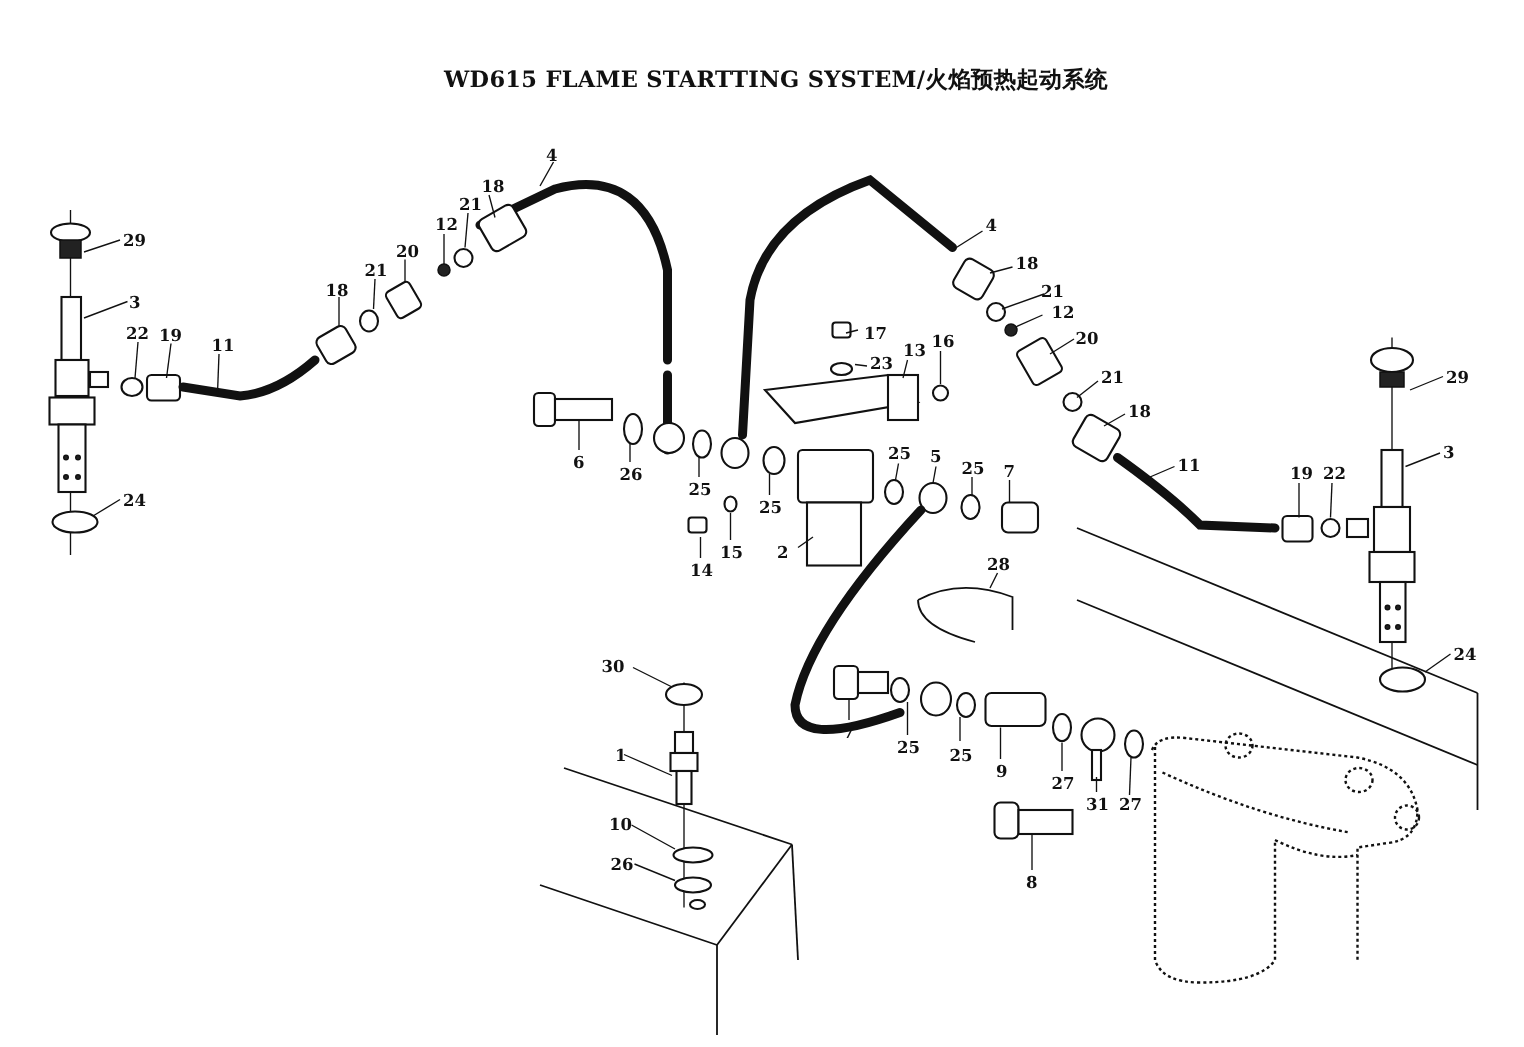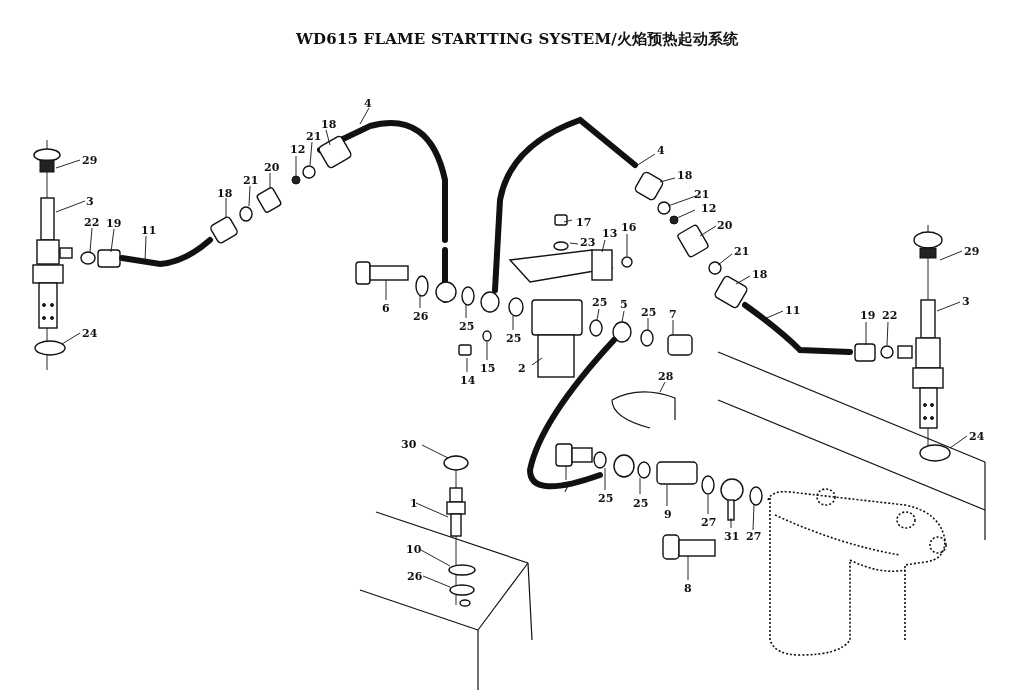"WD615 FLAME STARTTING SYSTEM/火焰预热起动系统" #title { top: 30px -> 44px }
